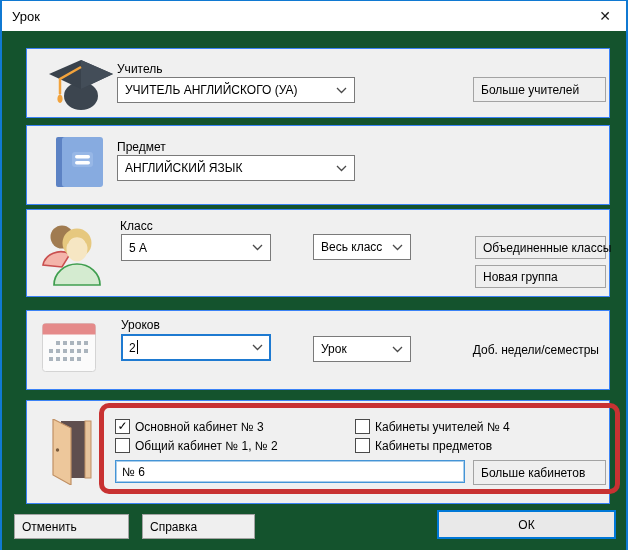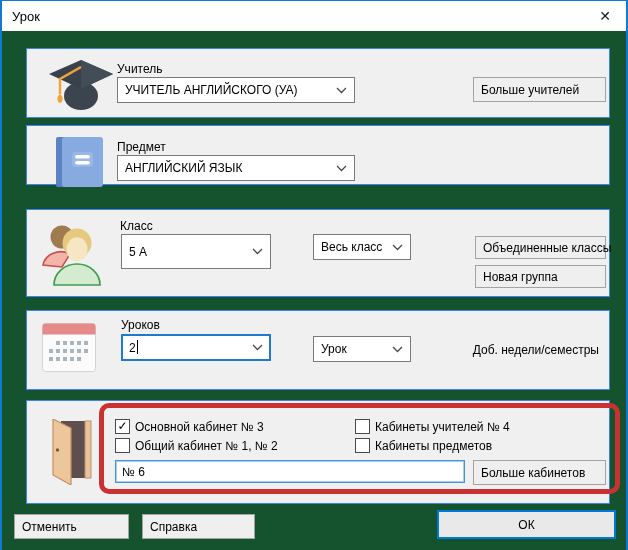"Предмет" #p-subject { height: 60px -> 80px }
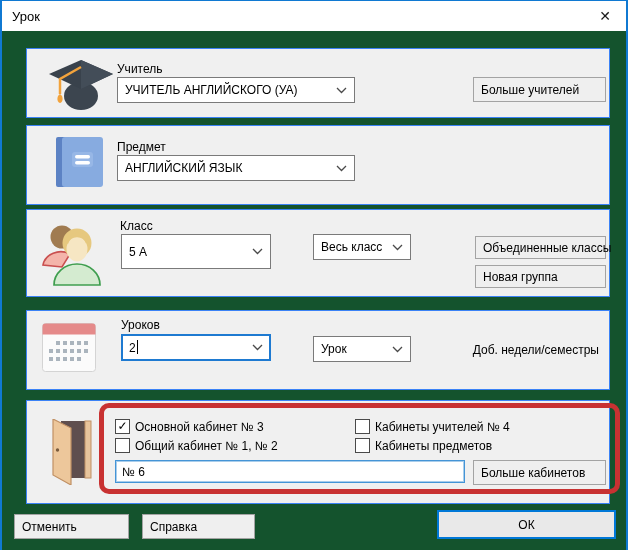"5 А" div.combo { height: 35px -> 27px }
